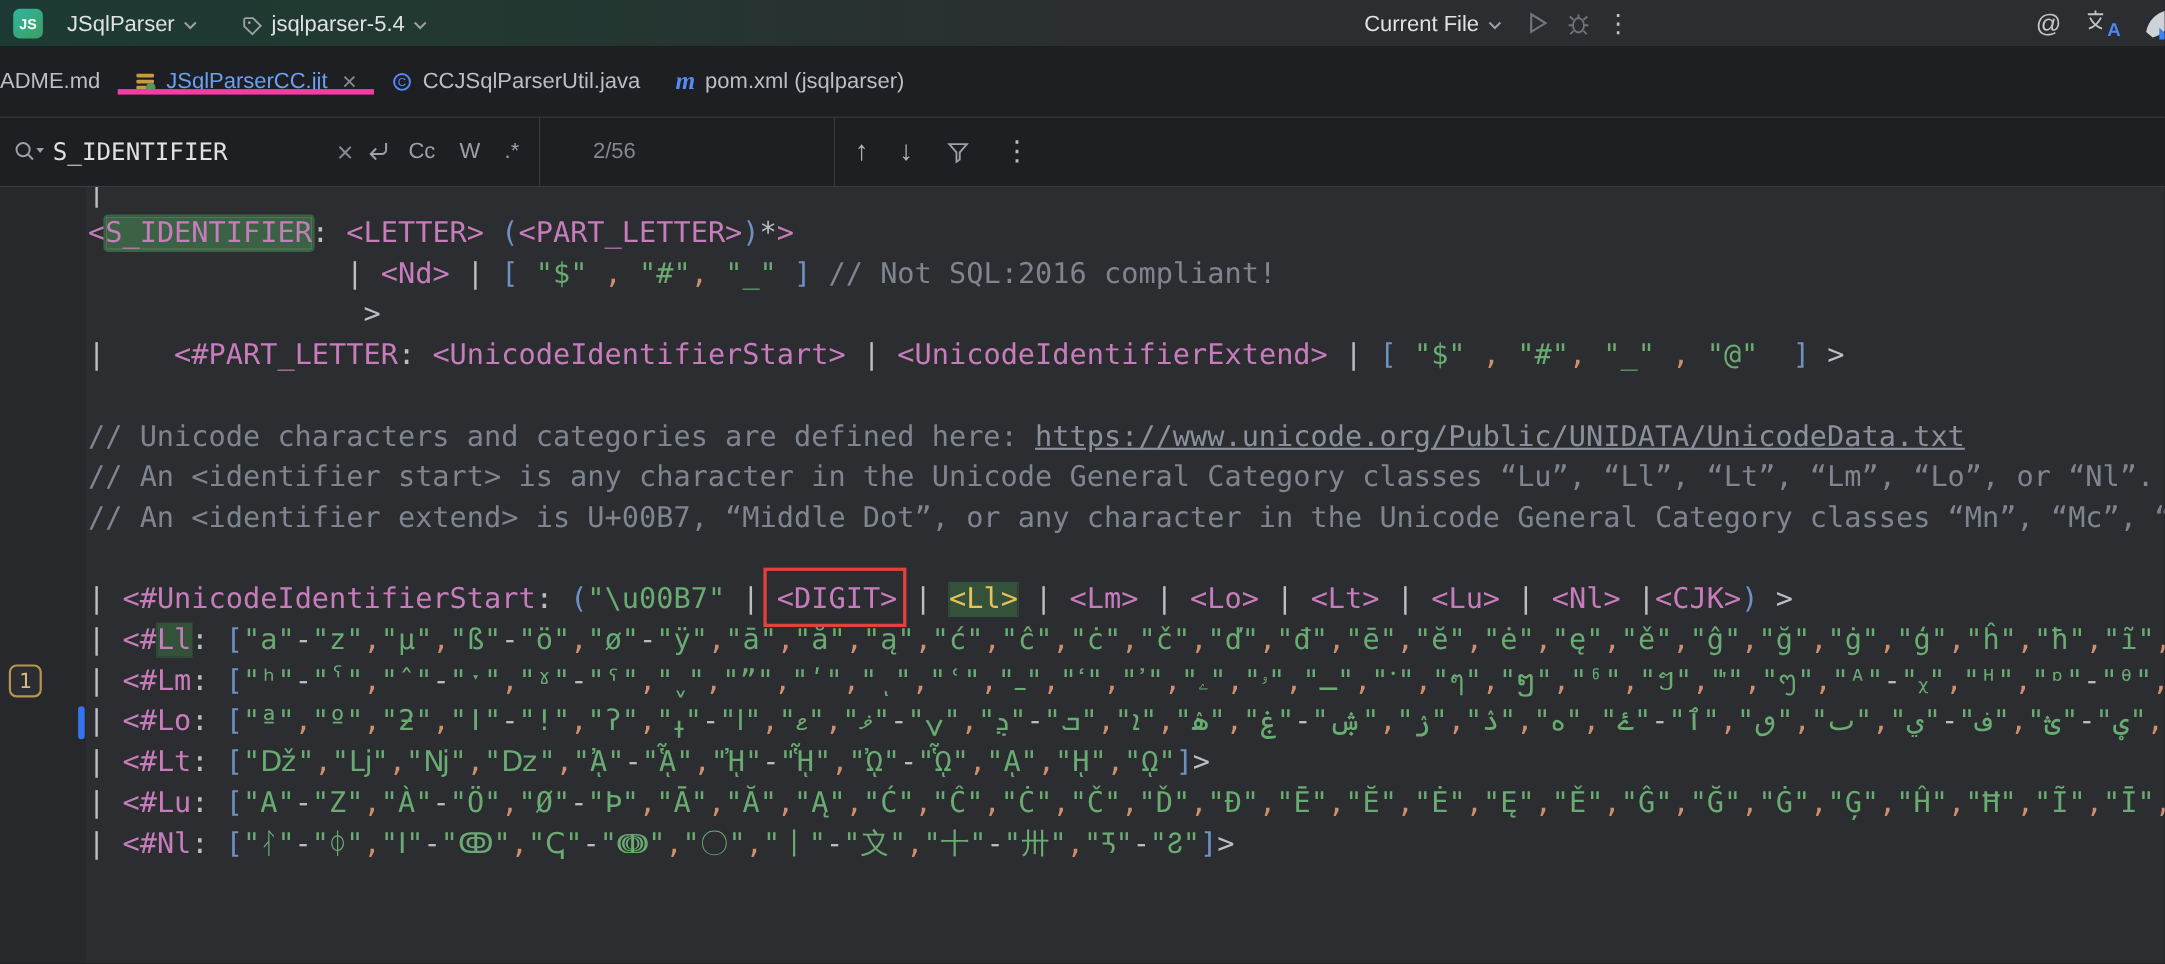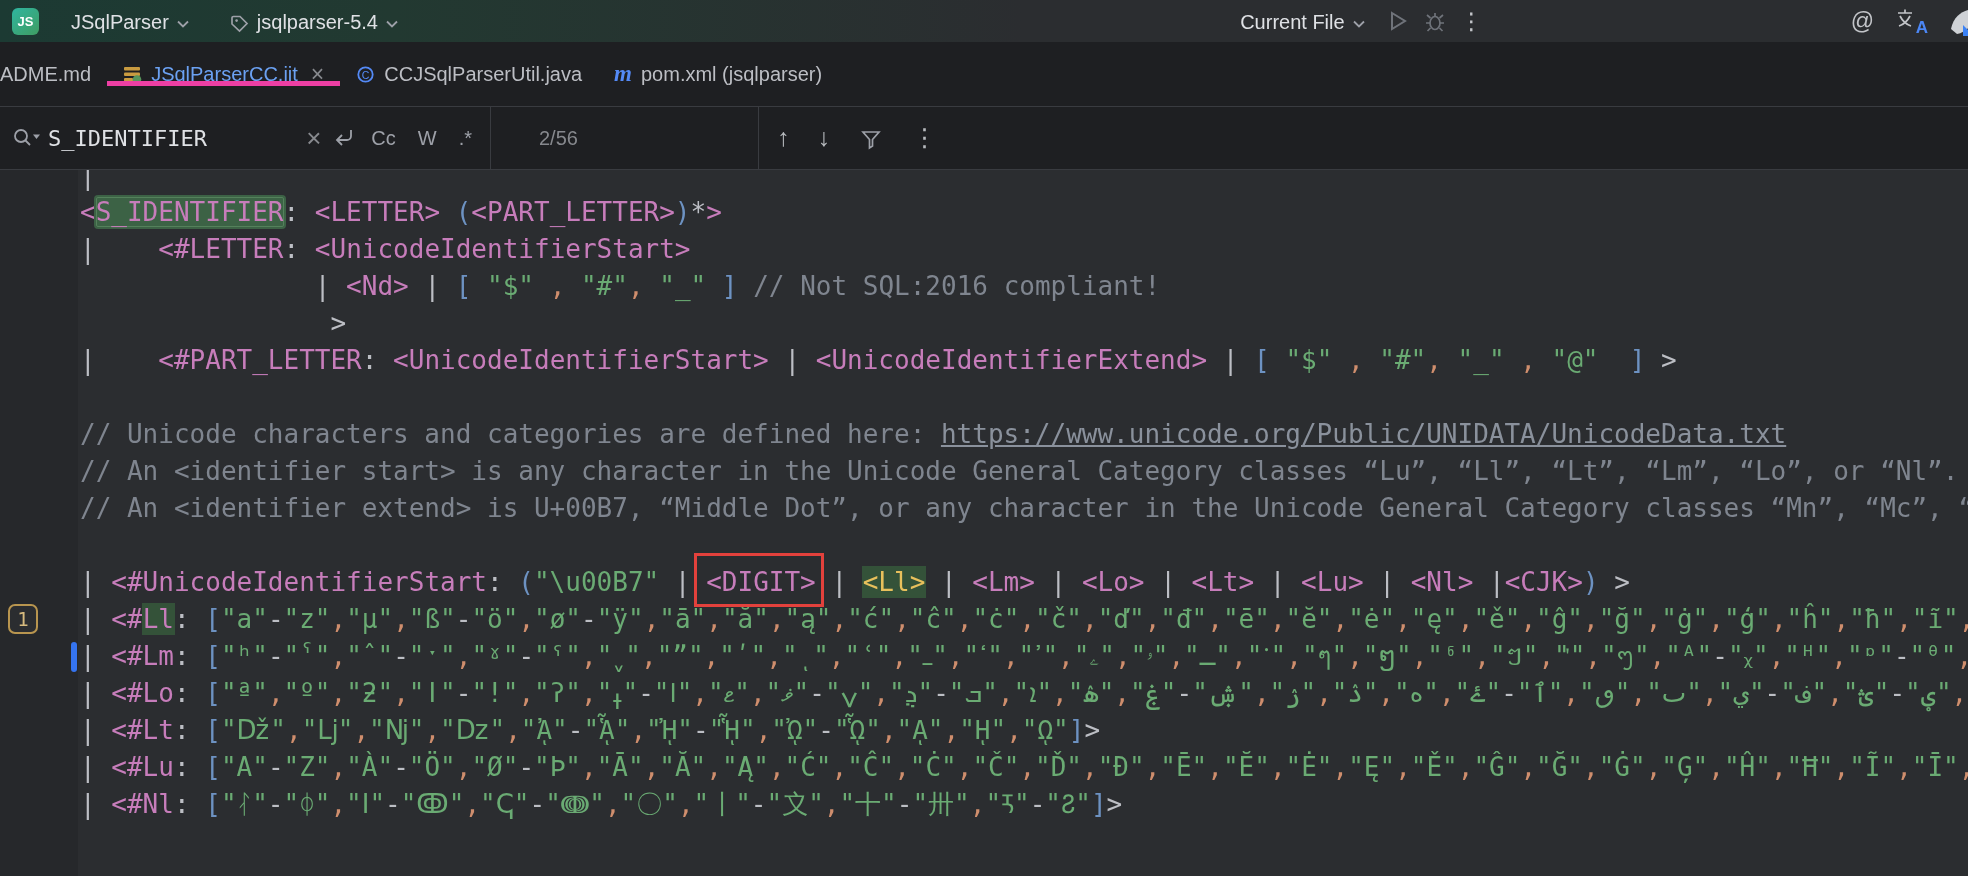"JS" .chip { margin-right: 26px -> 16px }
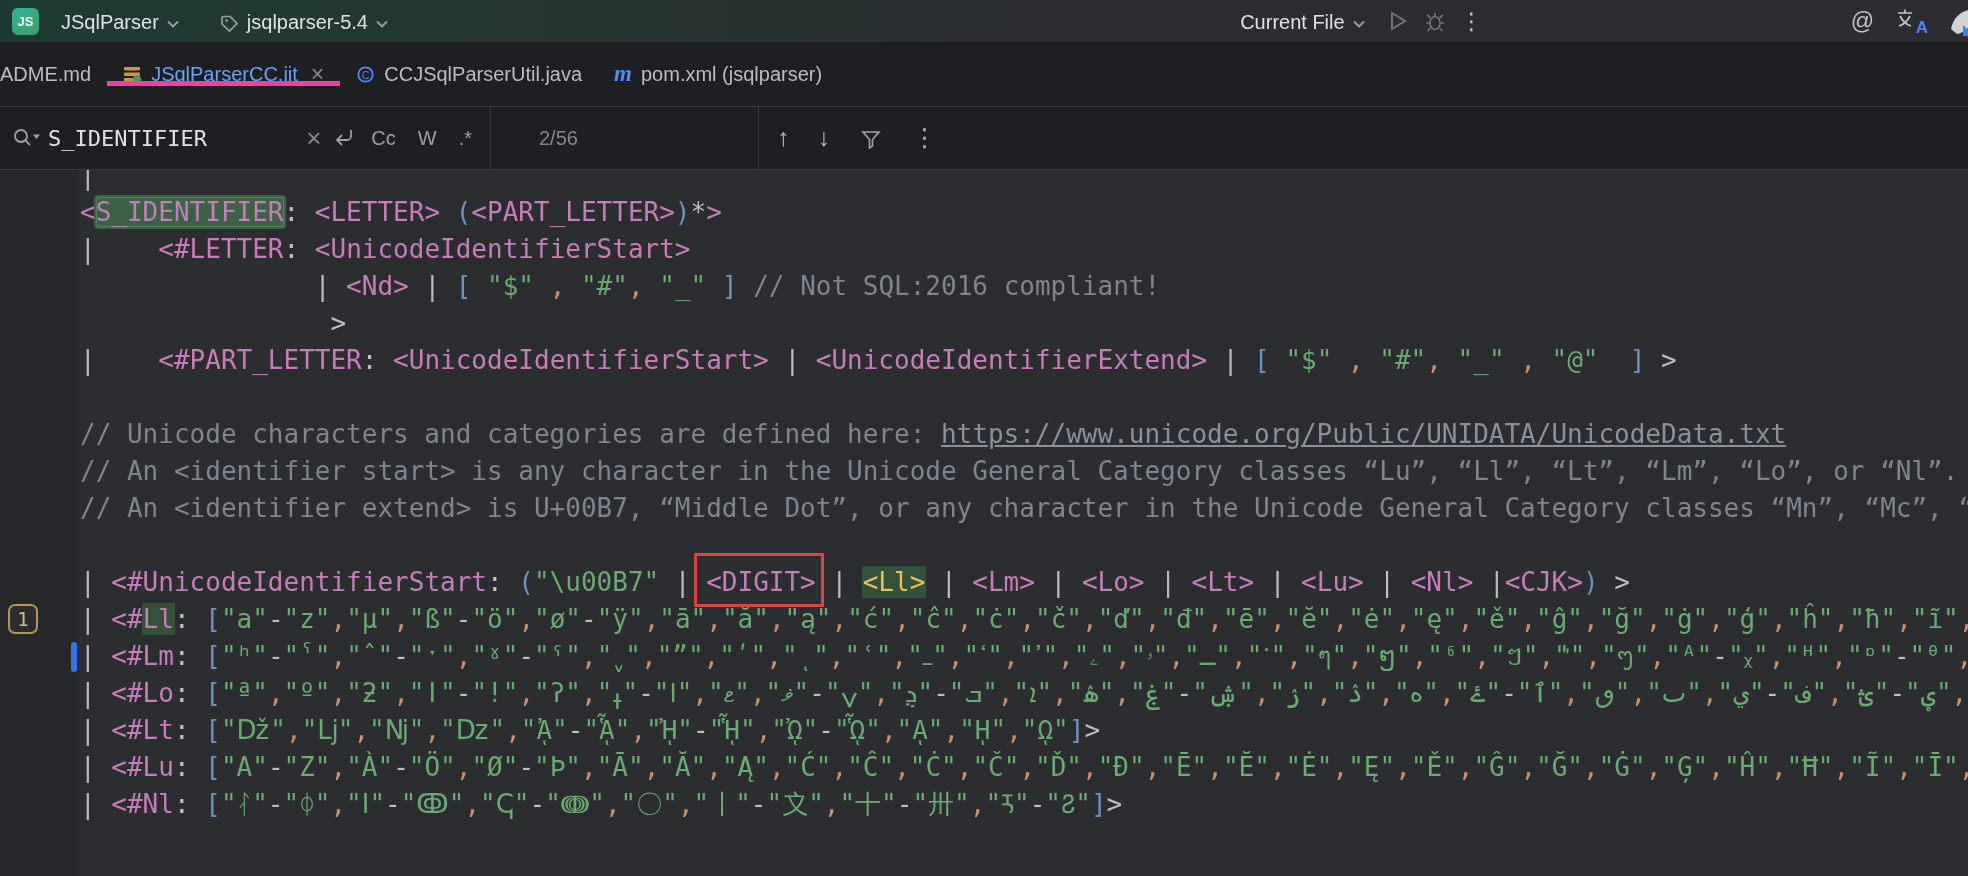"| <#LETTER: <UnicodeIdentifierStart>" div.line { html: <div><span>| </span><span>&lt;#LETTER</span><span>: </span><span>&lt;UnicodeIdentifierStart&gt;</span></div> -> none }
